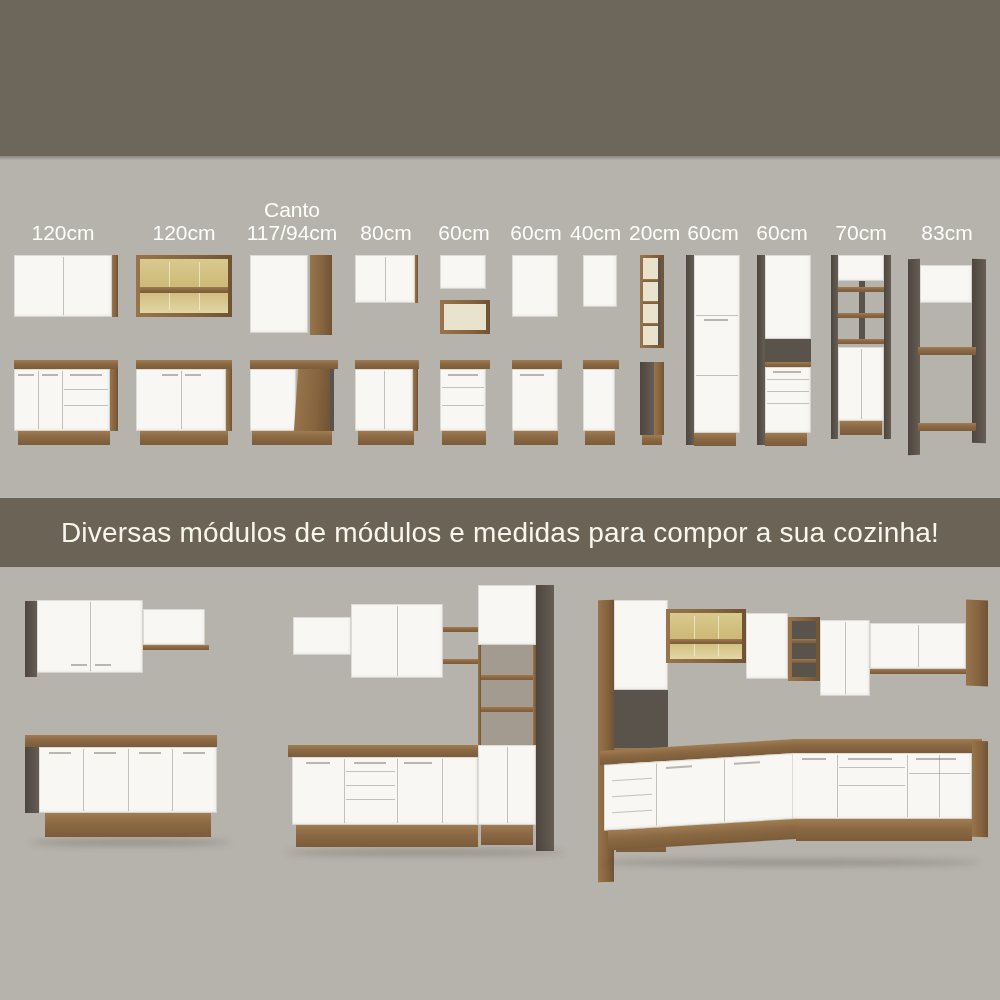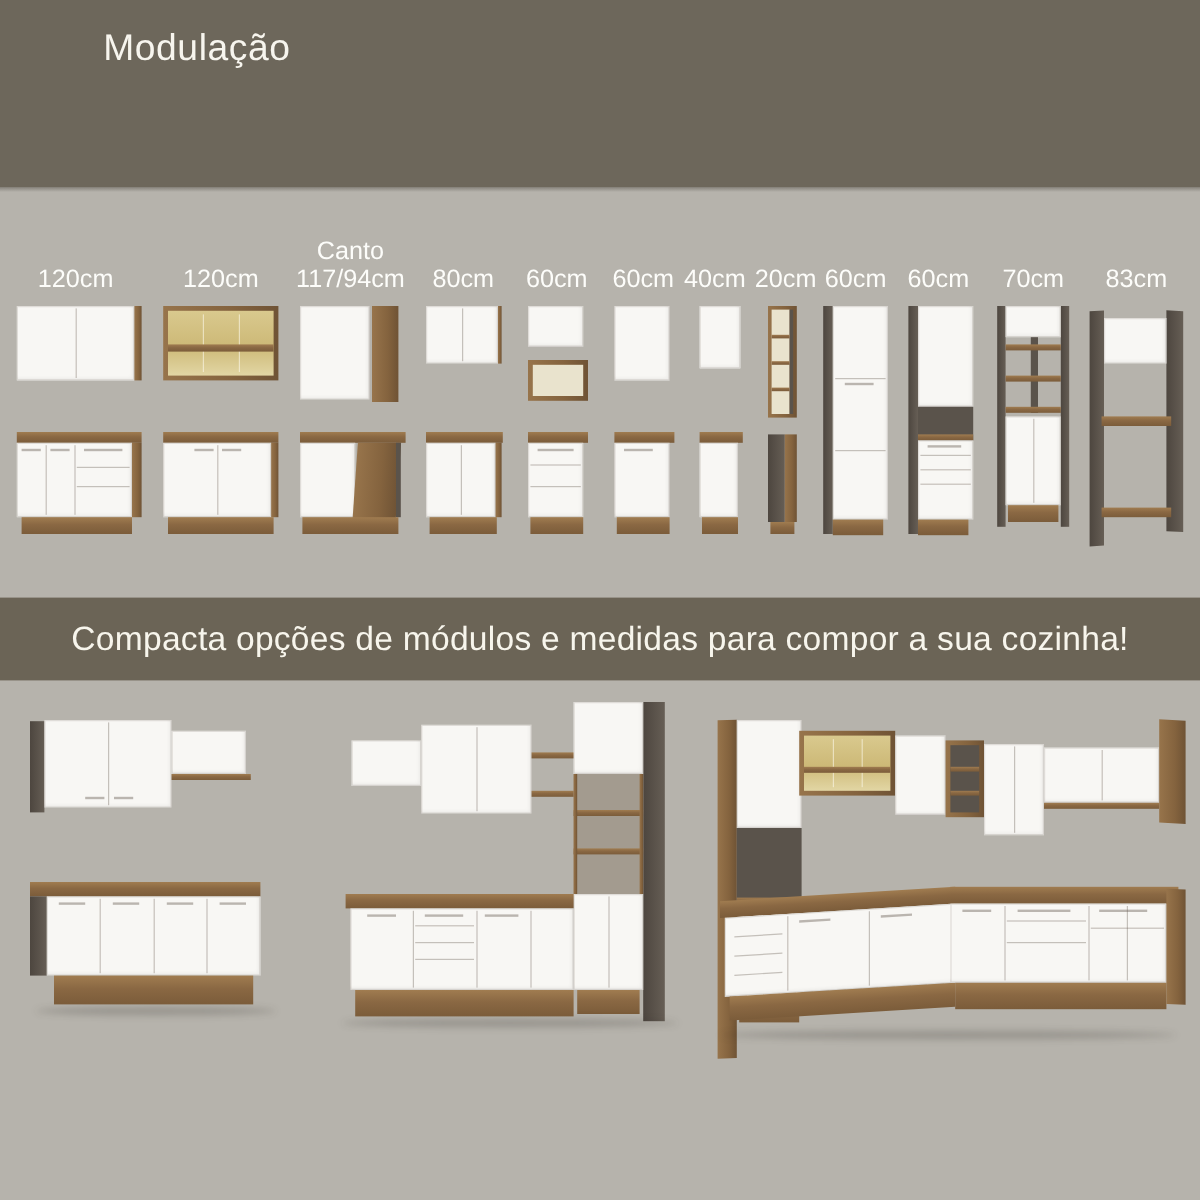"Modulação" div.kicker { html: <div>Modulação</div> -> none }
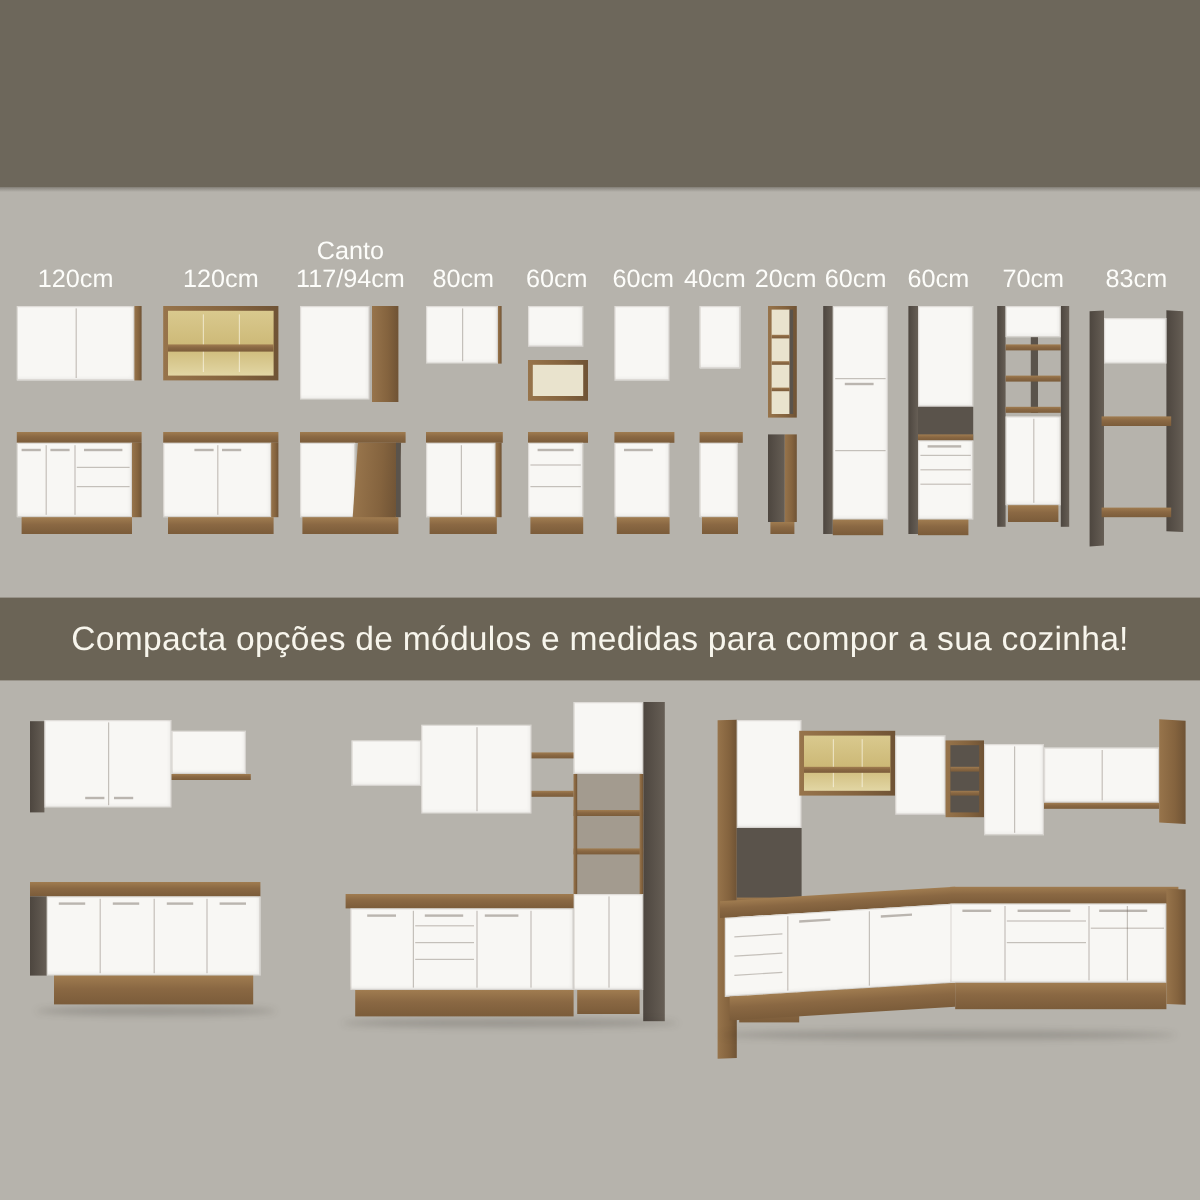"Compacta opções de módulos e" div.banner-text { text: Compacta opções -> Diversas módulos }
